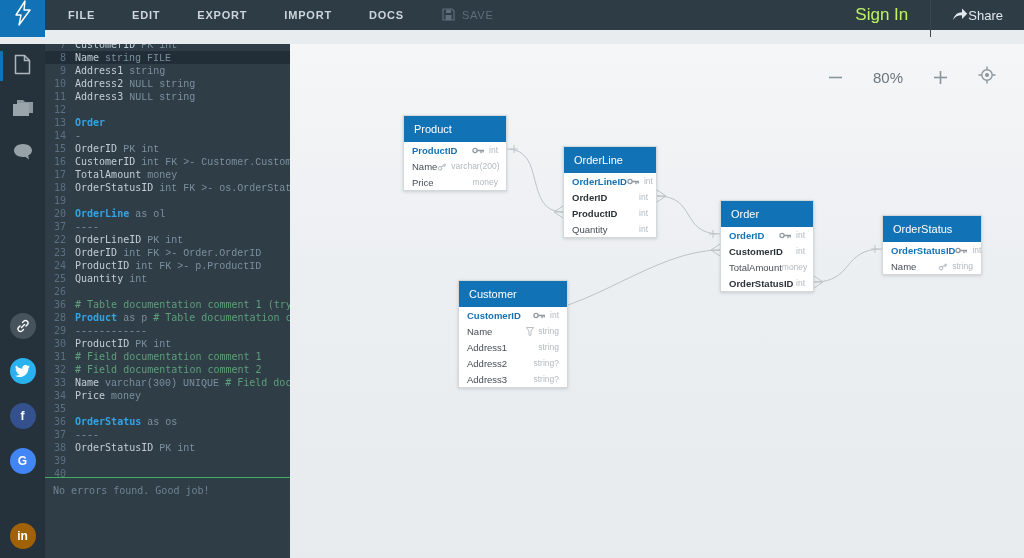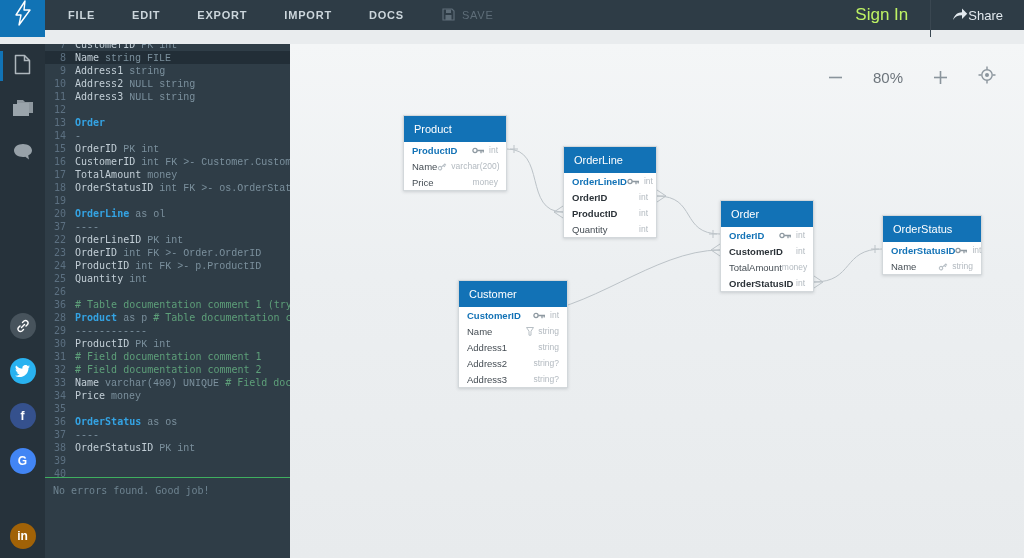"varchar(400) UNIQUE" span.seg-k { text: 400 -> 300 }
